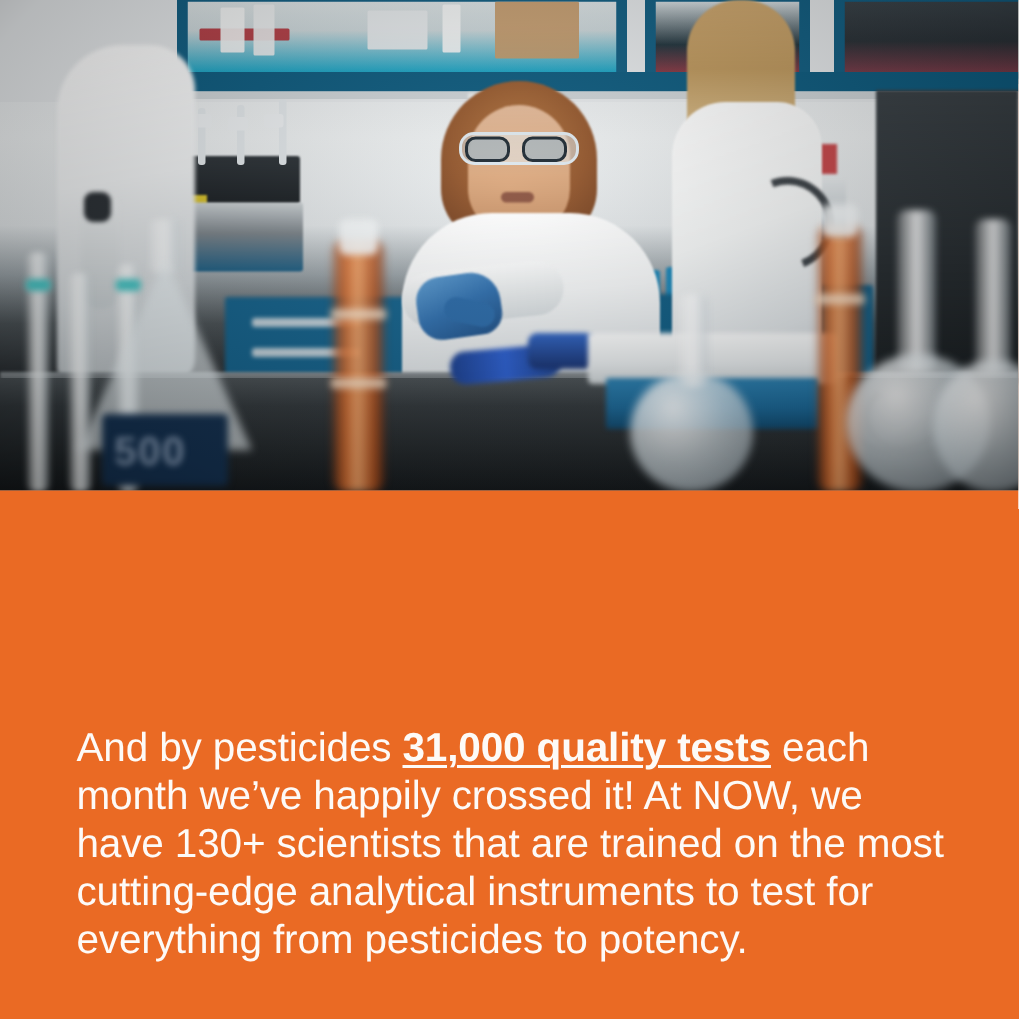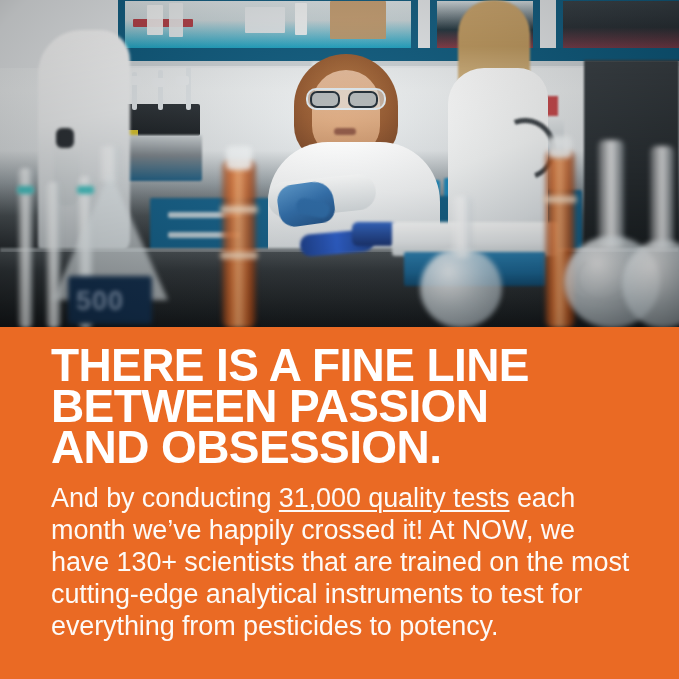"THERE IS A FINE LINE" h1.headline { html: <h1>THERE IS A FINE LINE BETWEEN PASSION AND OBSESSION.</h1> -> none }
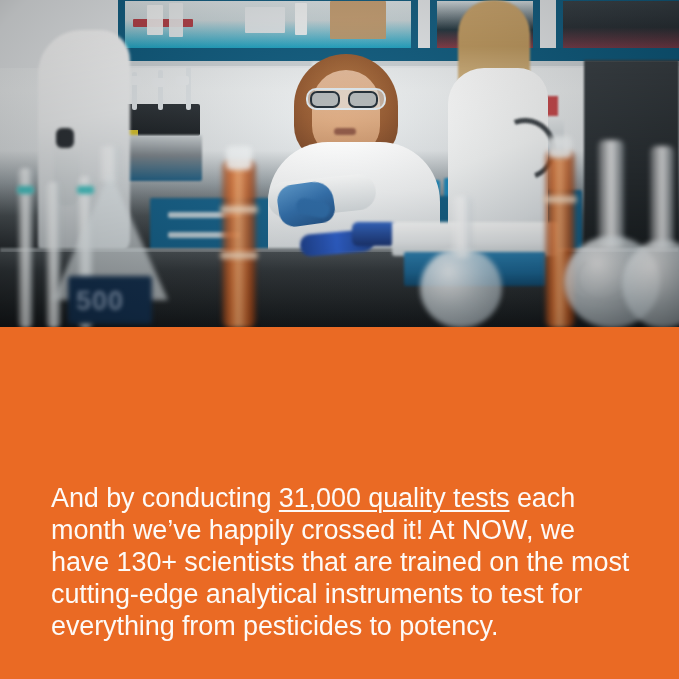"And by conducting" span { text: conducting -> pesticides }
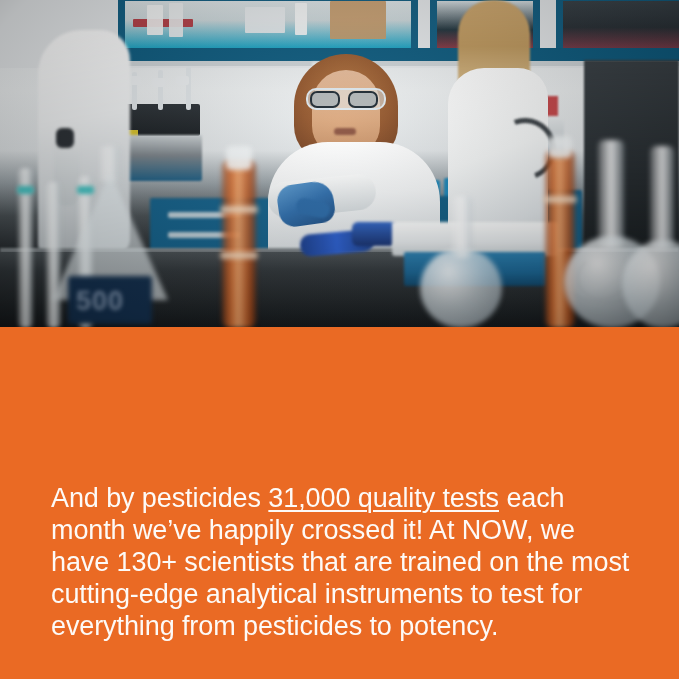"31,000 quality tests" .body-copy .hl { font-weight: 400 -> 700 }
